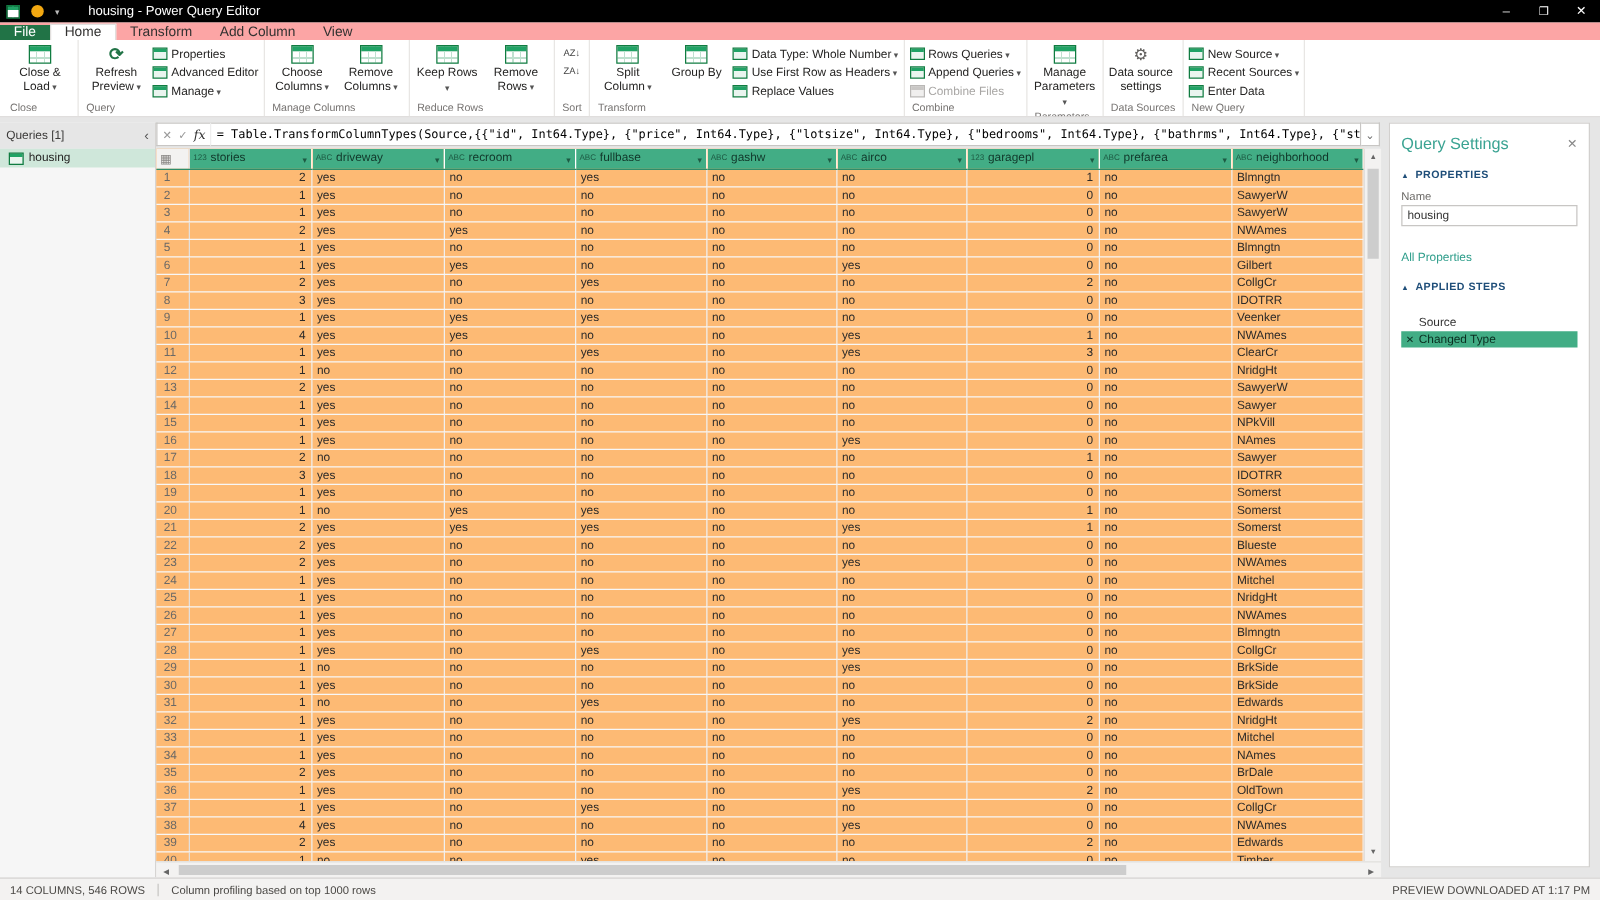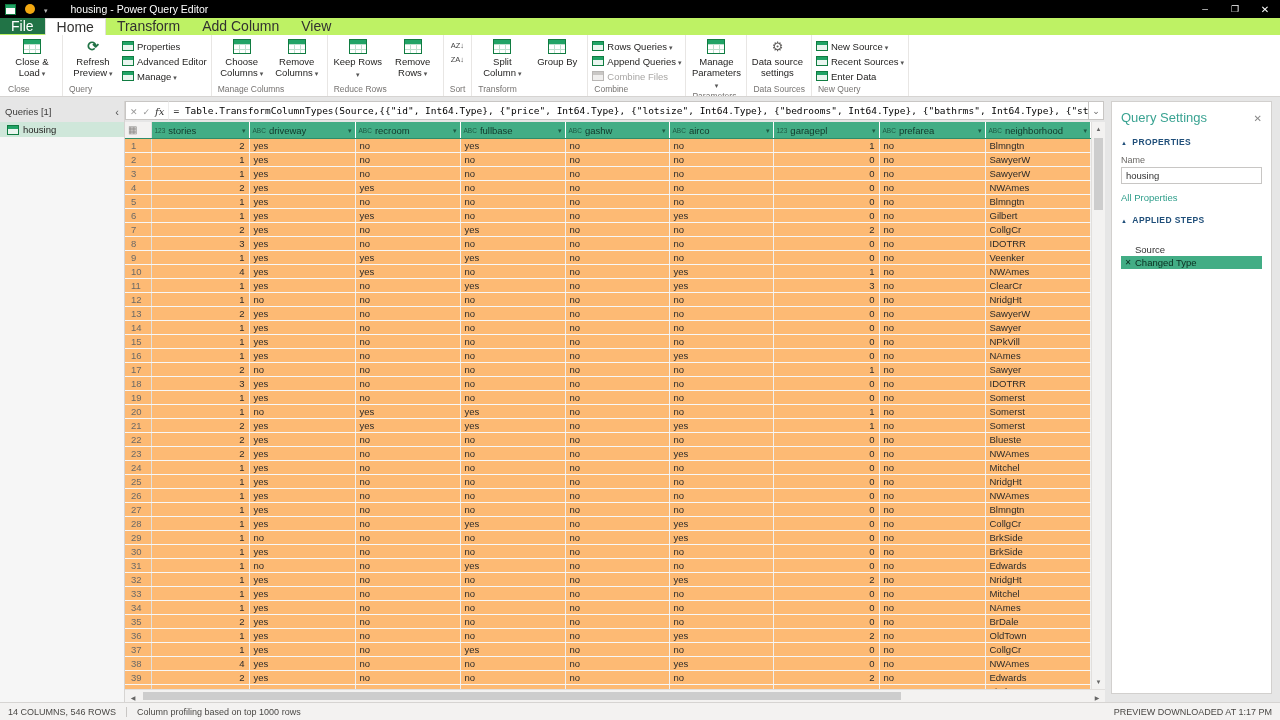"File" .tabrow { align-items: flex-start -> flex-end; background: #bef264 -> #fca5a5; font-size: 14px -> 11px }
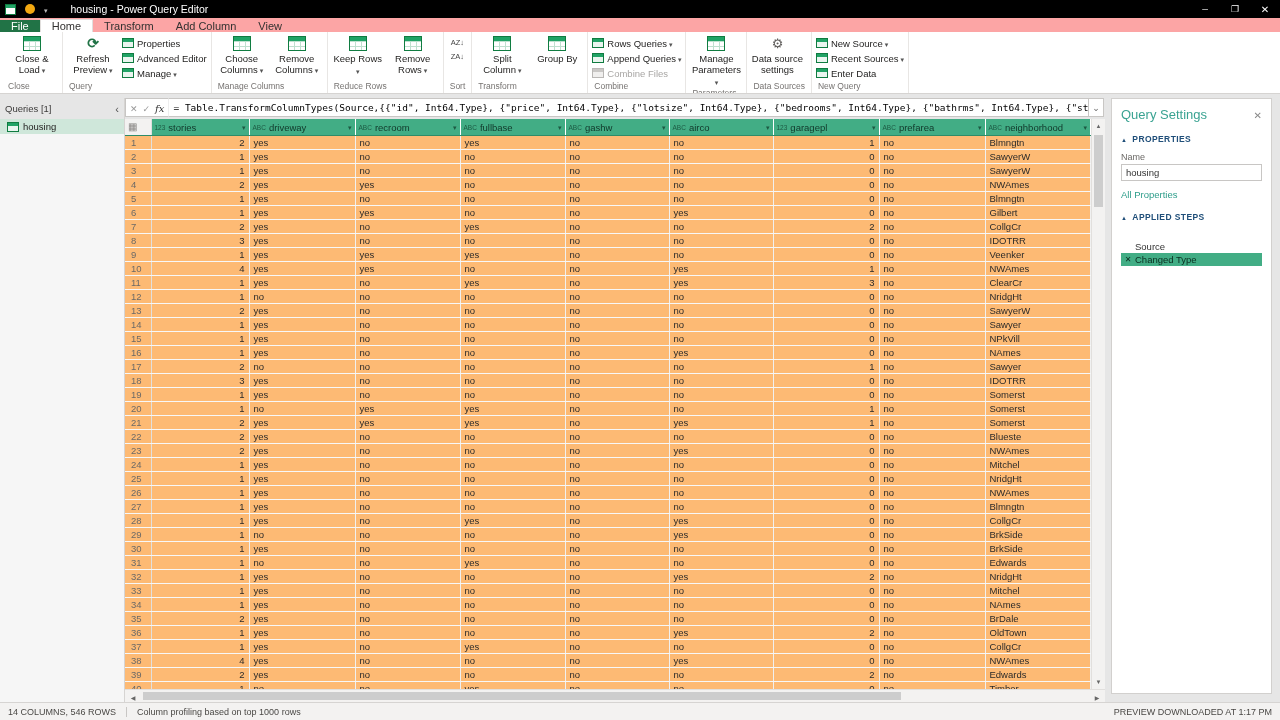"Data Type: Whole Number" div.smallstack { html: none -> <div> <div> <span></span> <span>Data Type: Whole Number</span> </div> <div> <span></span> <span>Use First Row as Headers</span> </div> <div> <span></span> <span>Replace Values</span> </div> </div> }
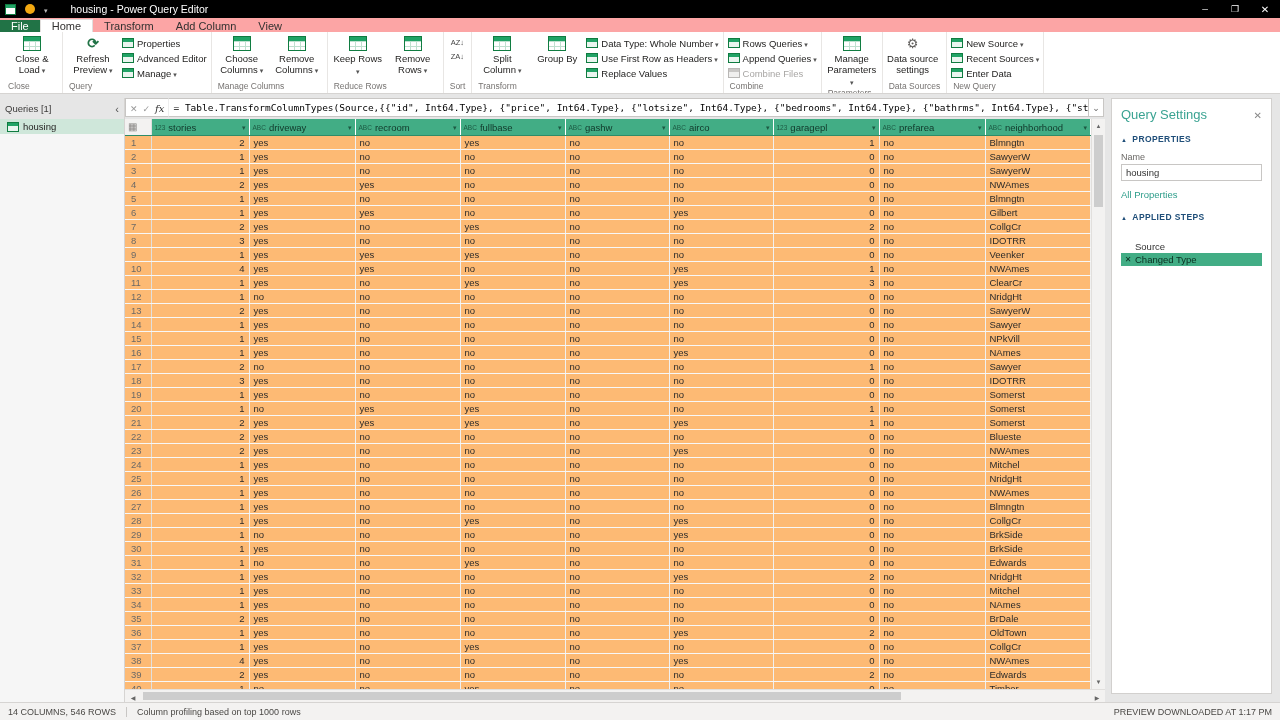"All Properties" .qs-link { margin-top: 8px -> 20px }
